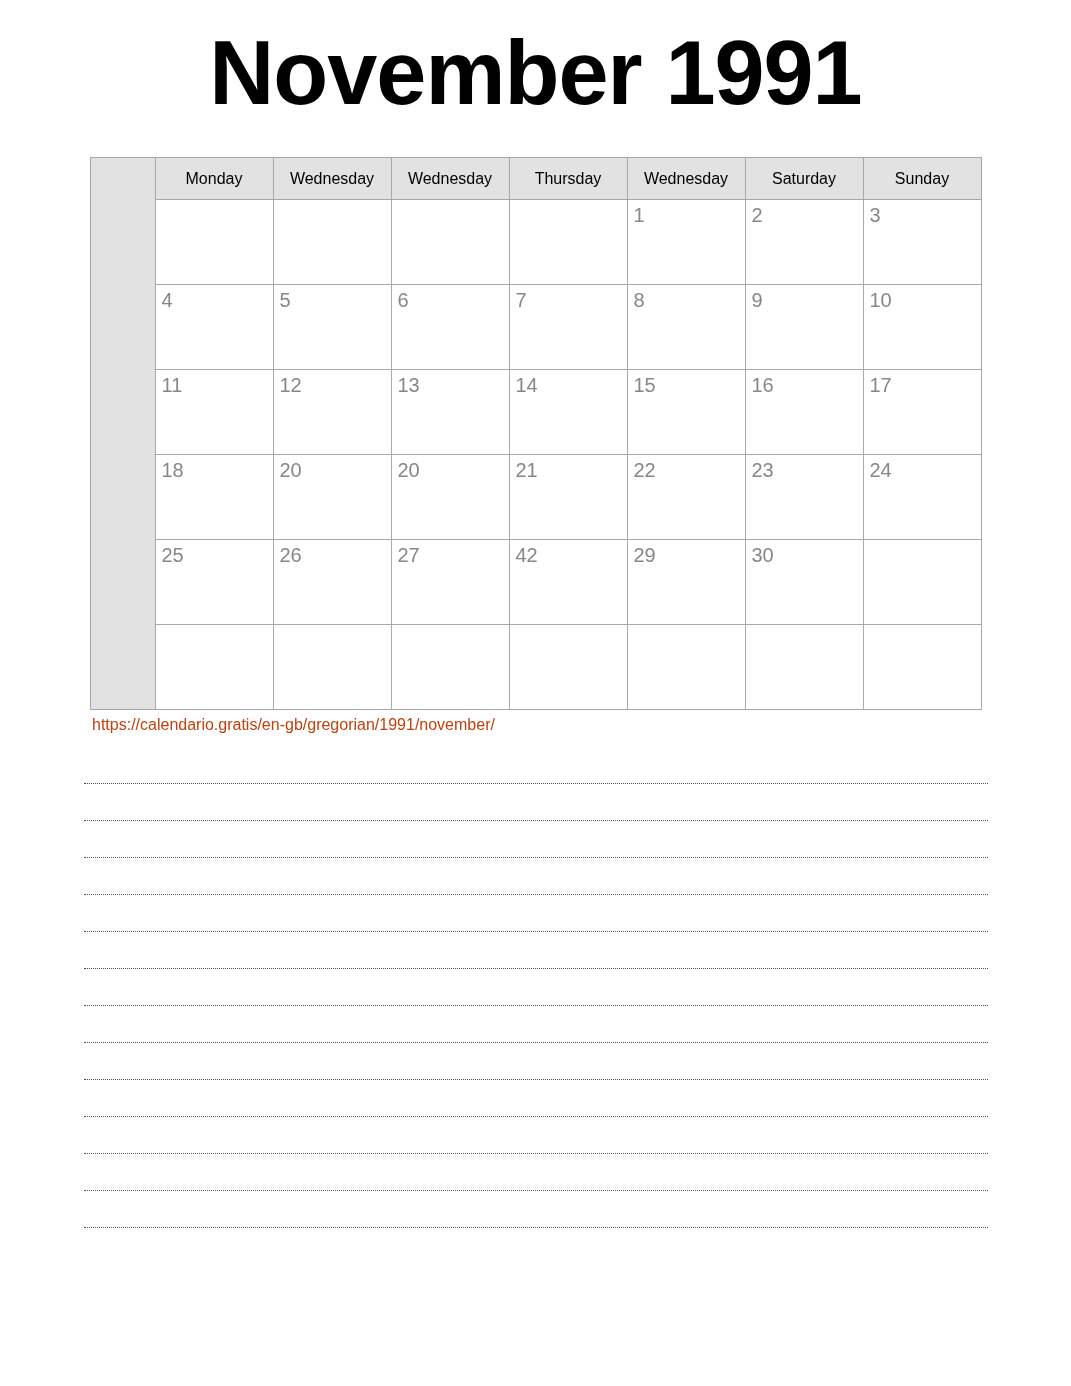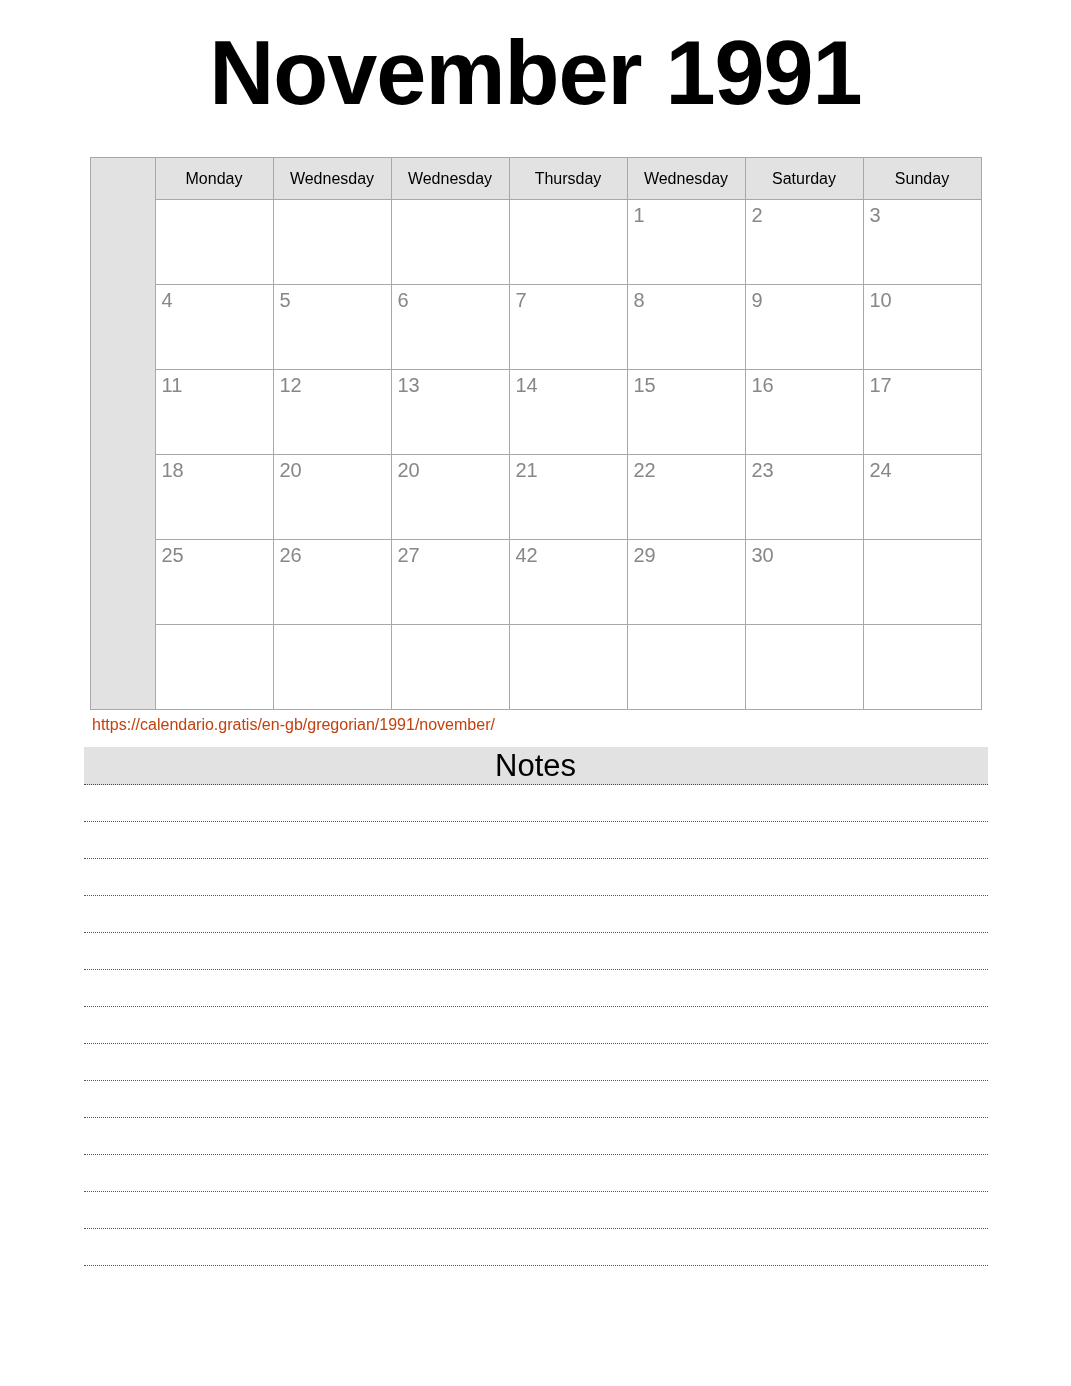"Notes" div.notes-header { html: <div> <span>Notes</span> </div> -> none }
